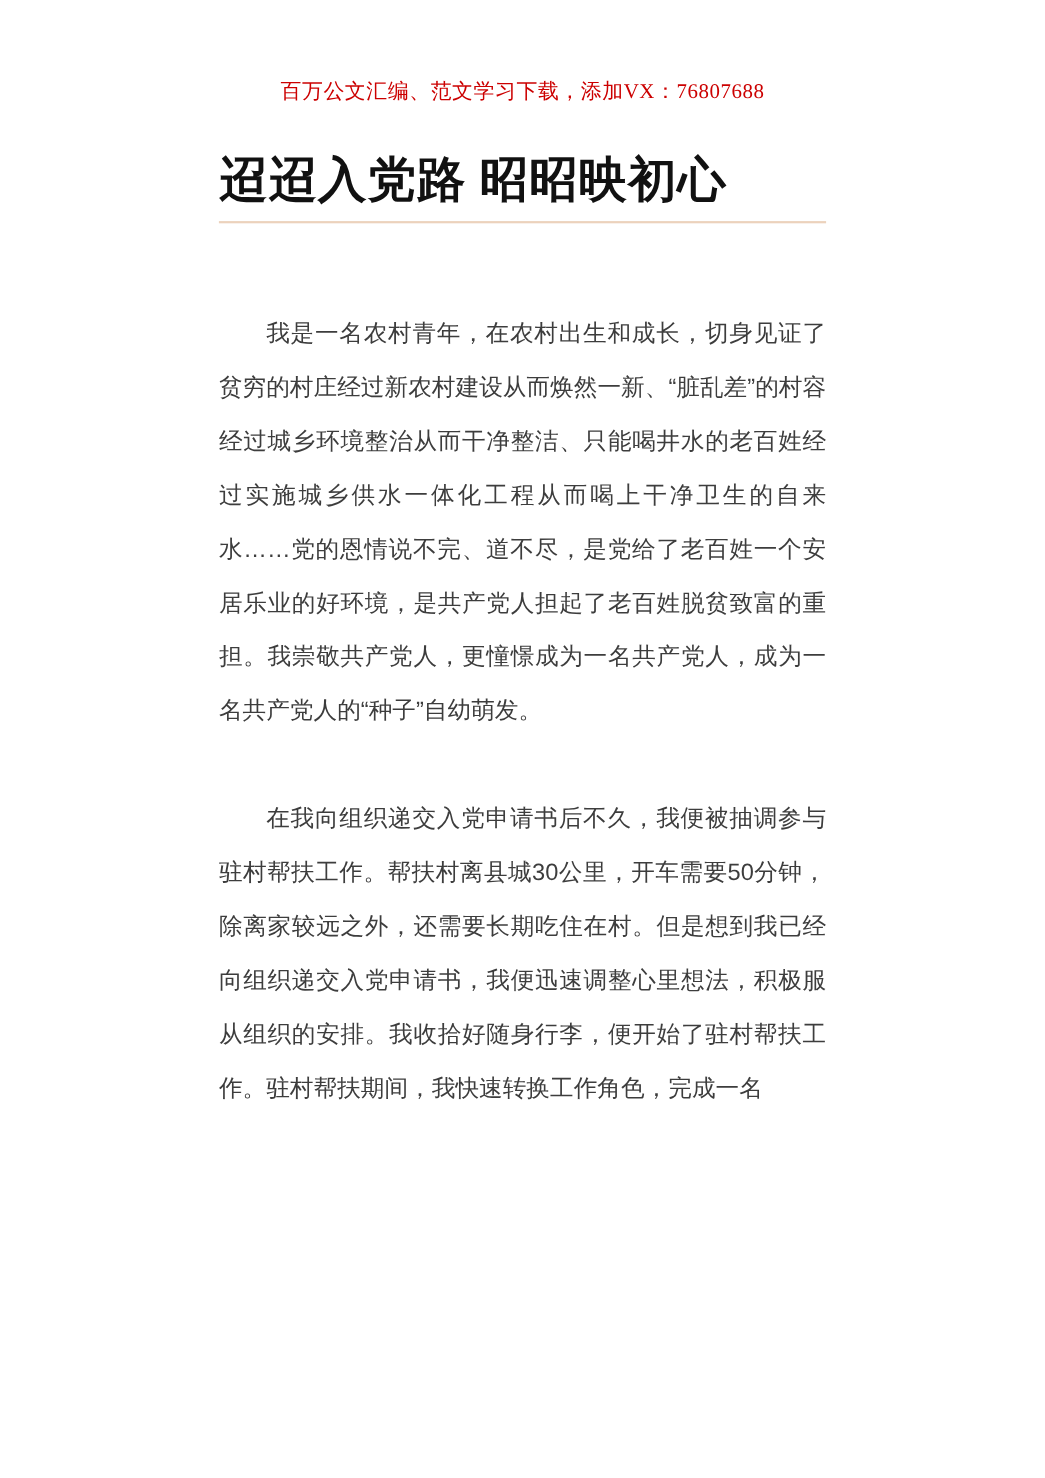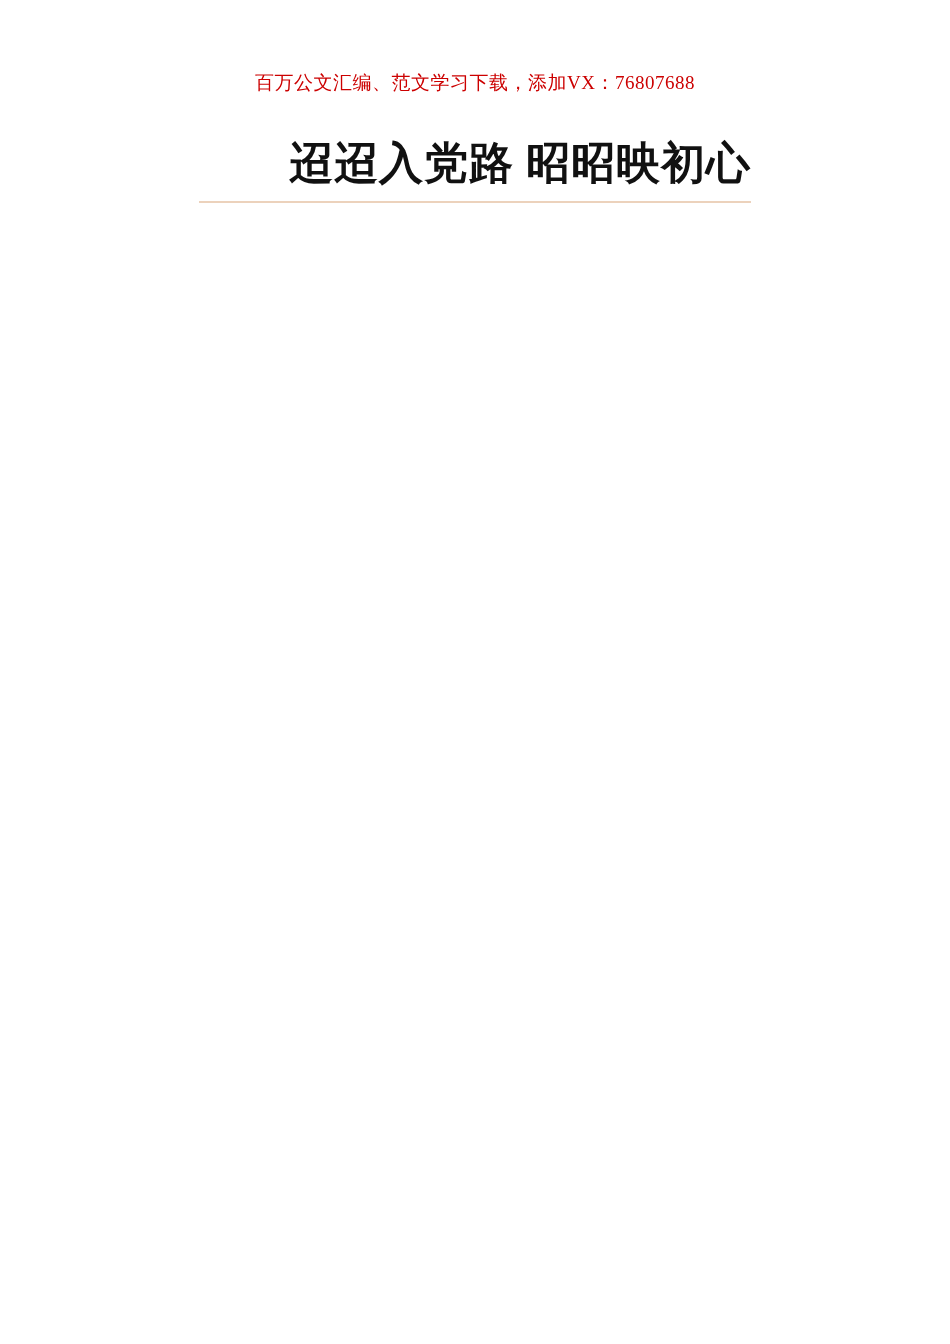"迢迢入党路 昭昭映初心" .doc-title { text-align: right -> none }
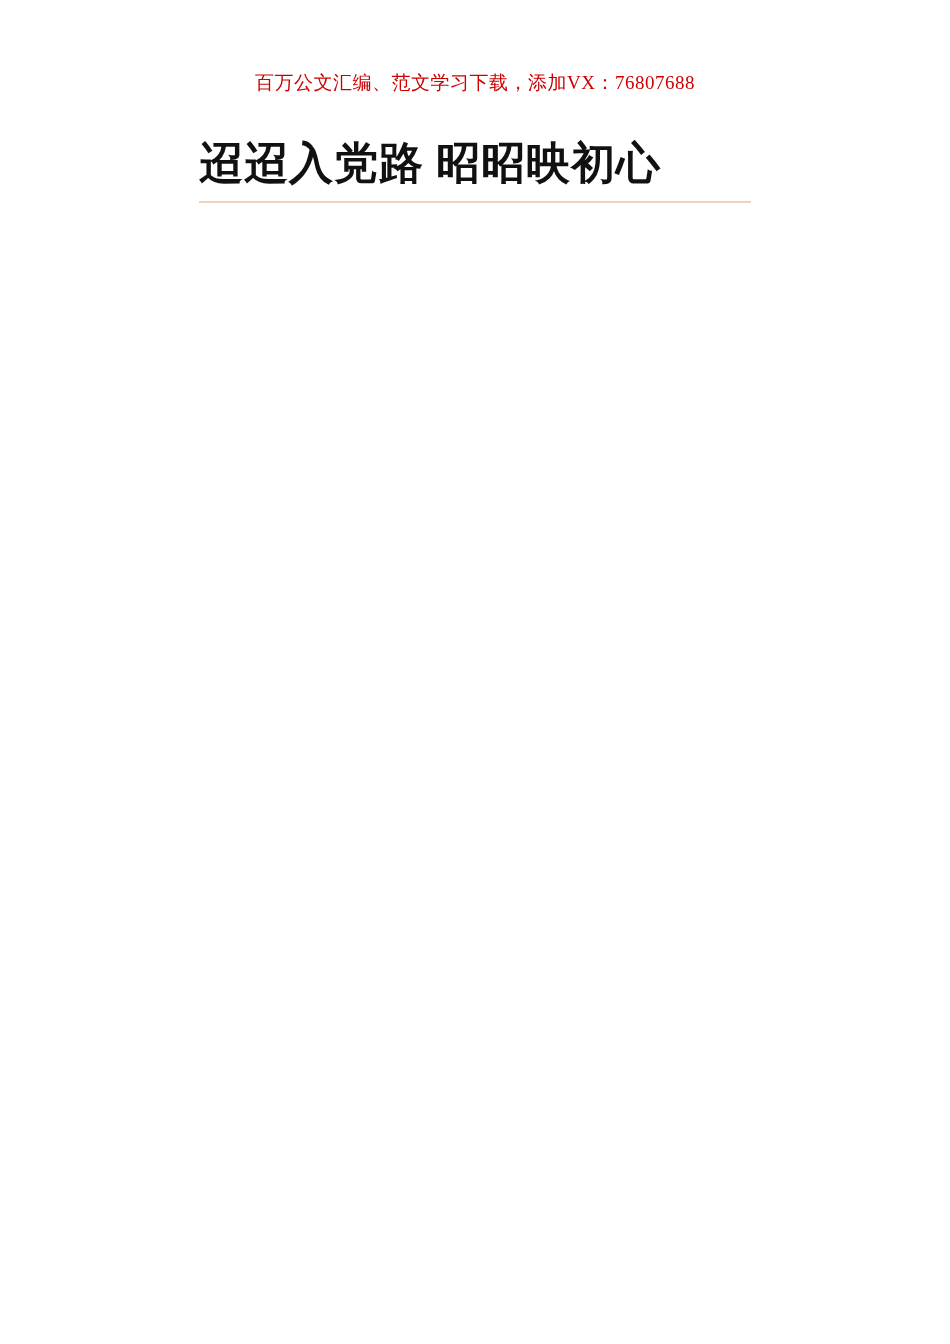"我是一名农村青年，在农村出生和成长，切身见证了贫穷的村庄经过新农村建设从而焕然一" p { html: none -> <p>我是一名农村青年，在农村出生和成长，切身见证了贫穷的村庄经过新农村建设从而焕然一新、“脏乱差”的村容经过城乡环境整治从而干净整洁、只能喝井水的老百姓经过实施城乡供水一体化工程从而喝上干净卫生的自来水……党的恩情说不完、道不尽，是党给了老百姓一个安居乐业的好环境，是共产党人担起了老百姓脱贫致富的重担。我崇敬共产党人，更憧憬成为一名共产党人，成为一名共产党人的“种子”自幼萌发。</p> }
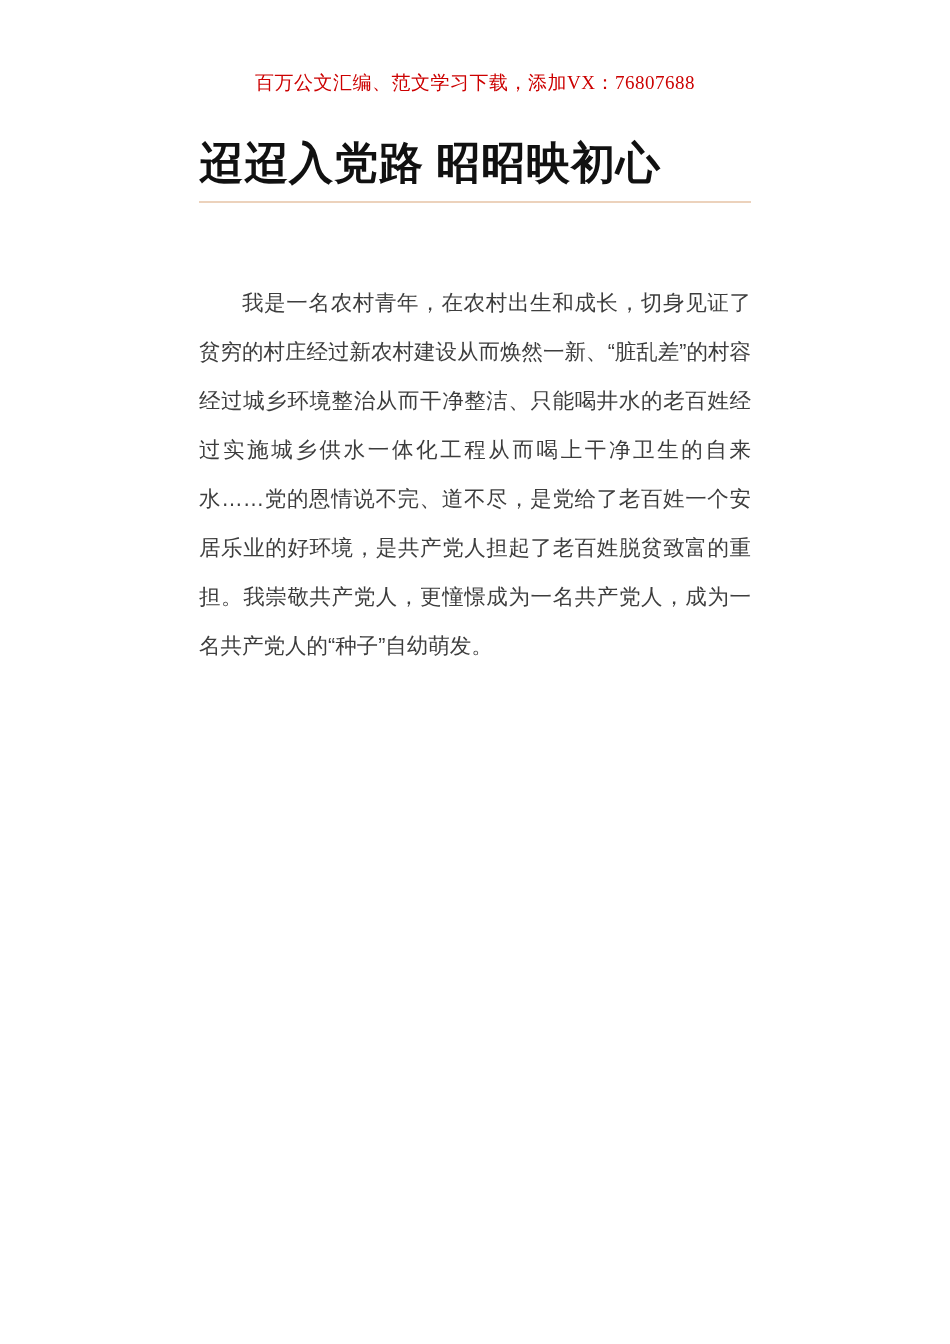"在我向组织递交入党申请书后不久，我便被抽调参与驻村帮扶工作。帮扶村离县城30公里" p { html: none -> <p>在我向组织递交入党申请书后不久，我便被抽调参与驻村帮扶工作。帮扶村离县城30公里，开车需要50分钟，除离家较远之外，还需要长期吃住在村。但是想到我已经向组织递交入党申请书，我便迅速调整心里想法，积极服从组织的安排。我收拾好随身行李，便开始了驻村帮扶工作。驻村帮扶期间，我快速转换工作角色，完成一名</p> }
